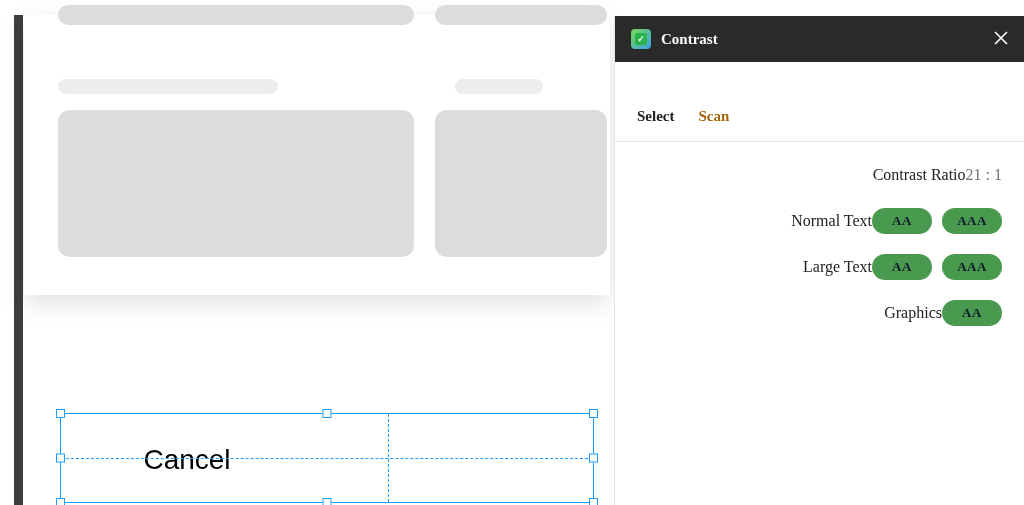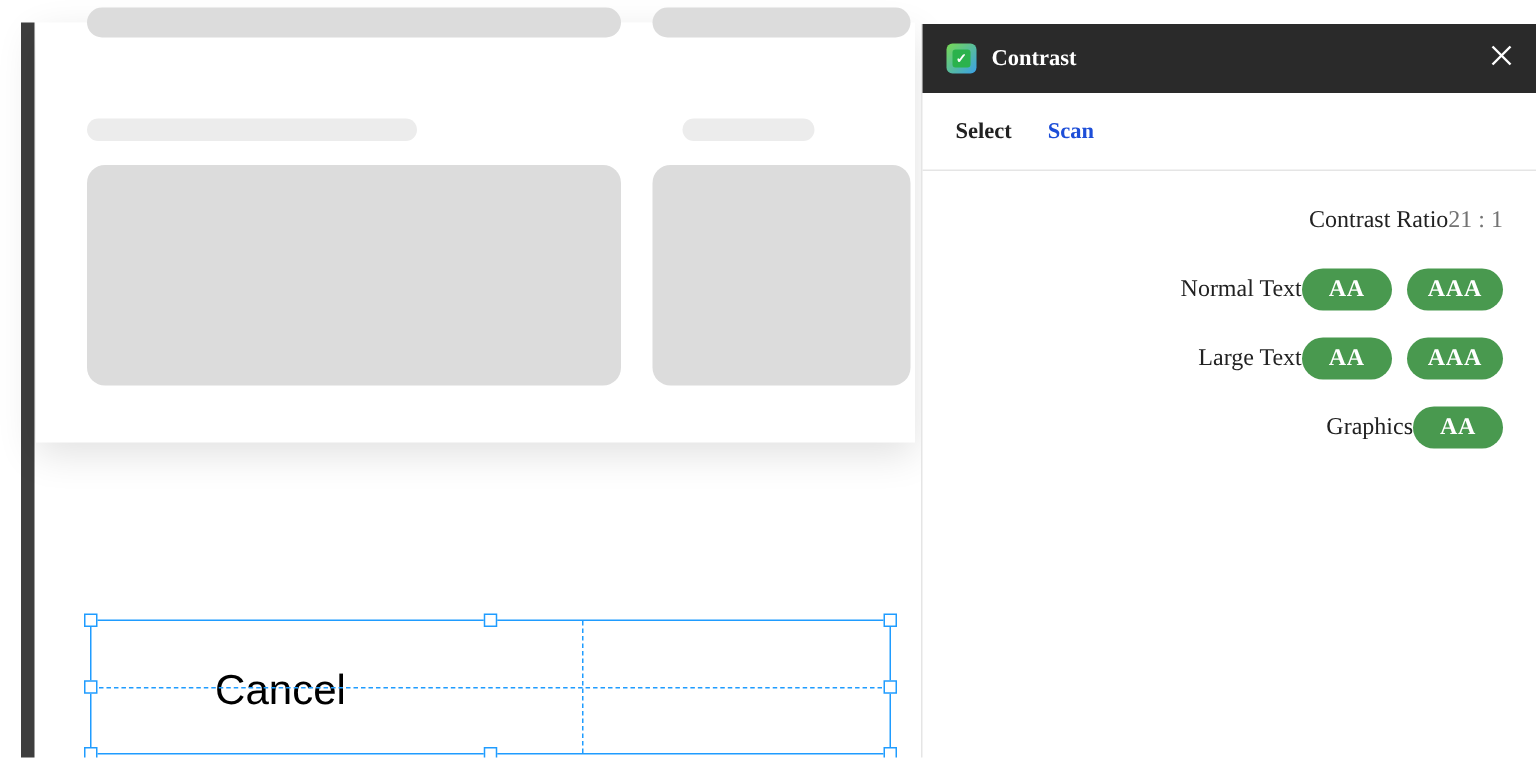"Select" .tabs-row { margin-top: none -> 28px }
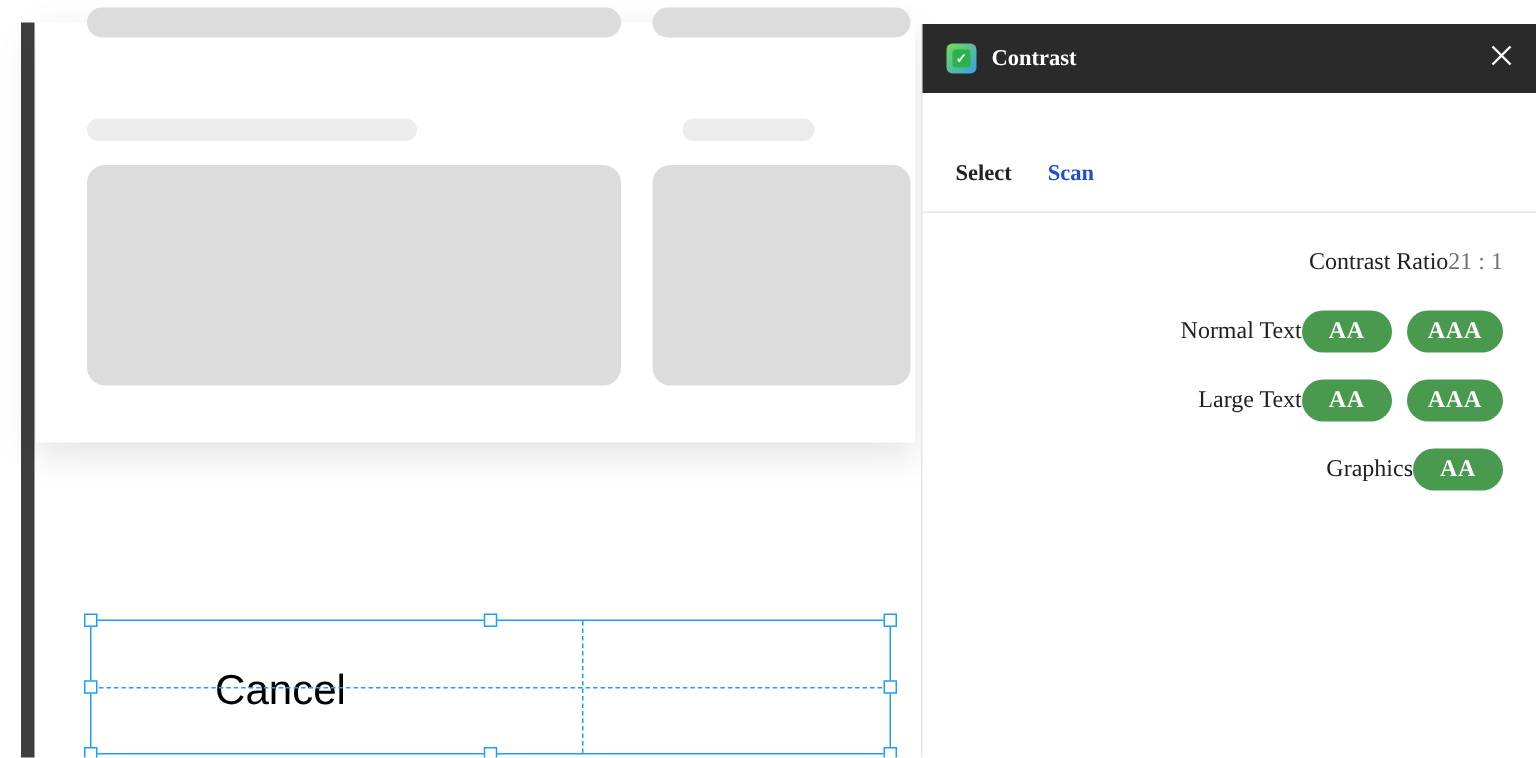"Scan" .tab { color: #1d4ed8 -> #a16207 }
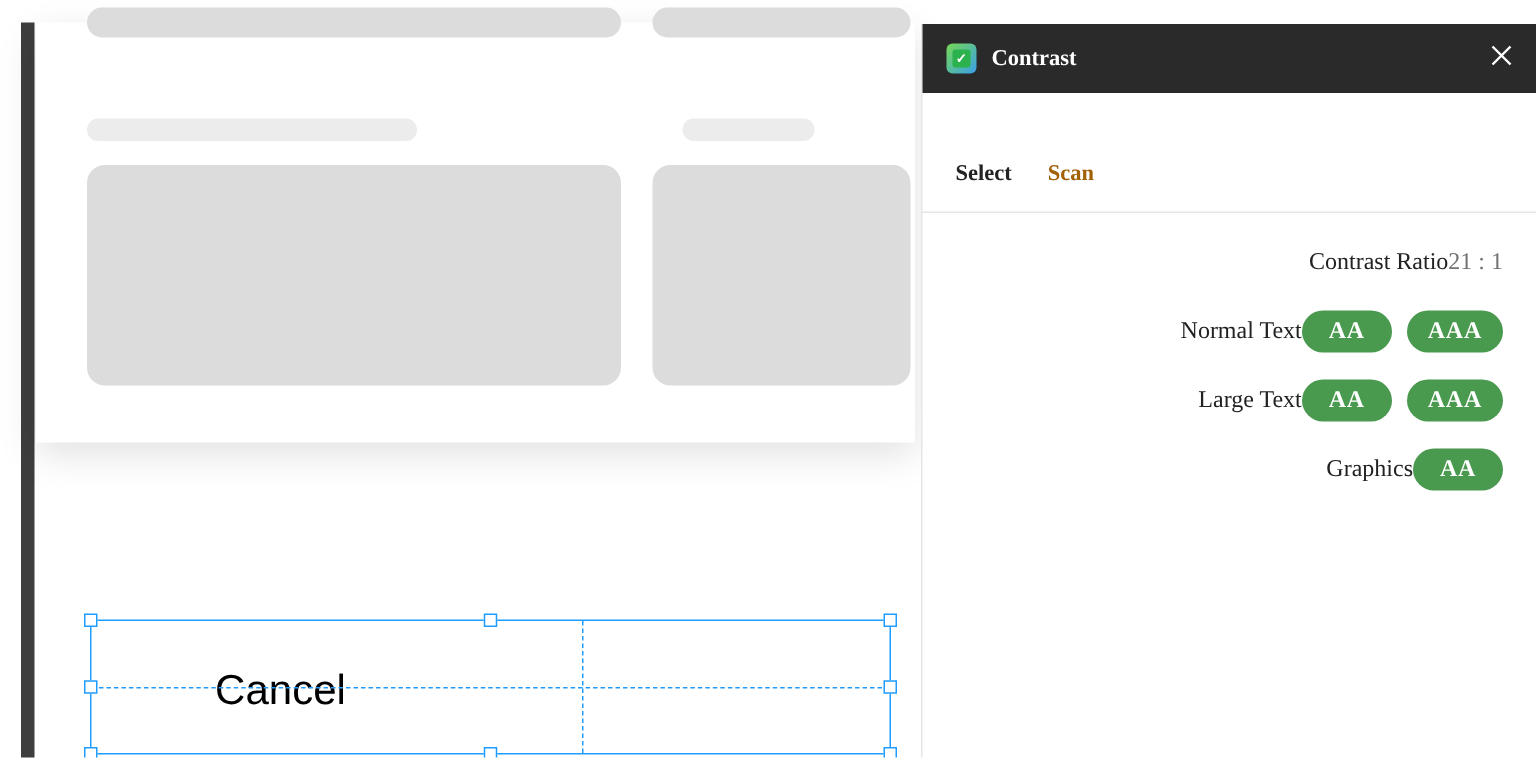"AA" .badge { color: #ffffff -> #0f172a; font-size: 16px -> 13px }
